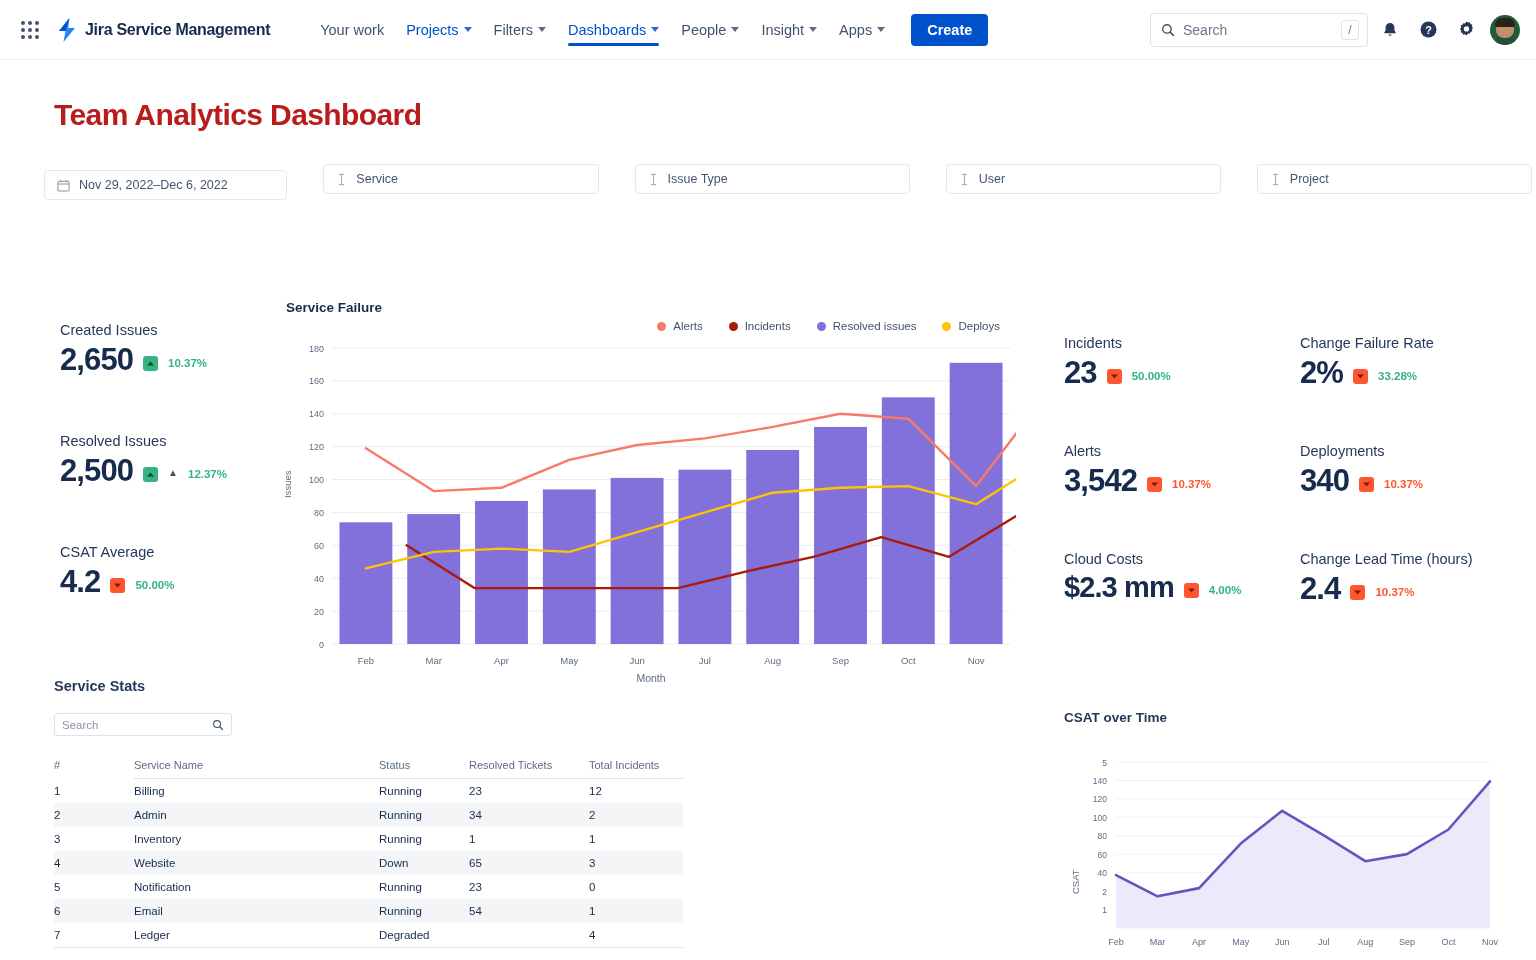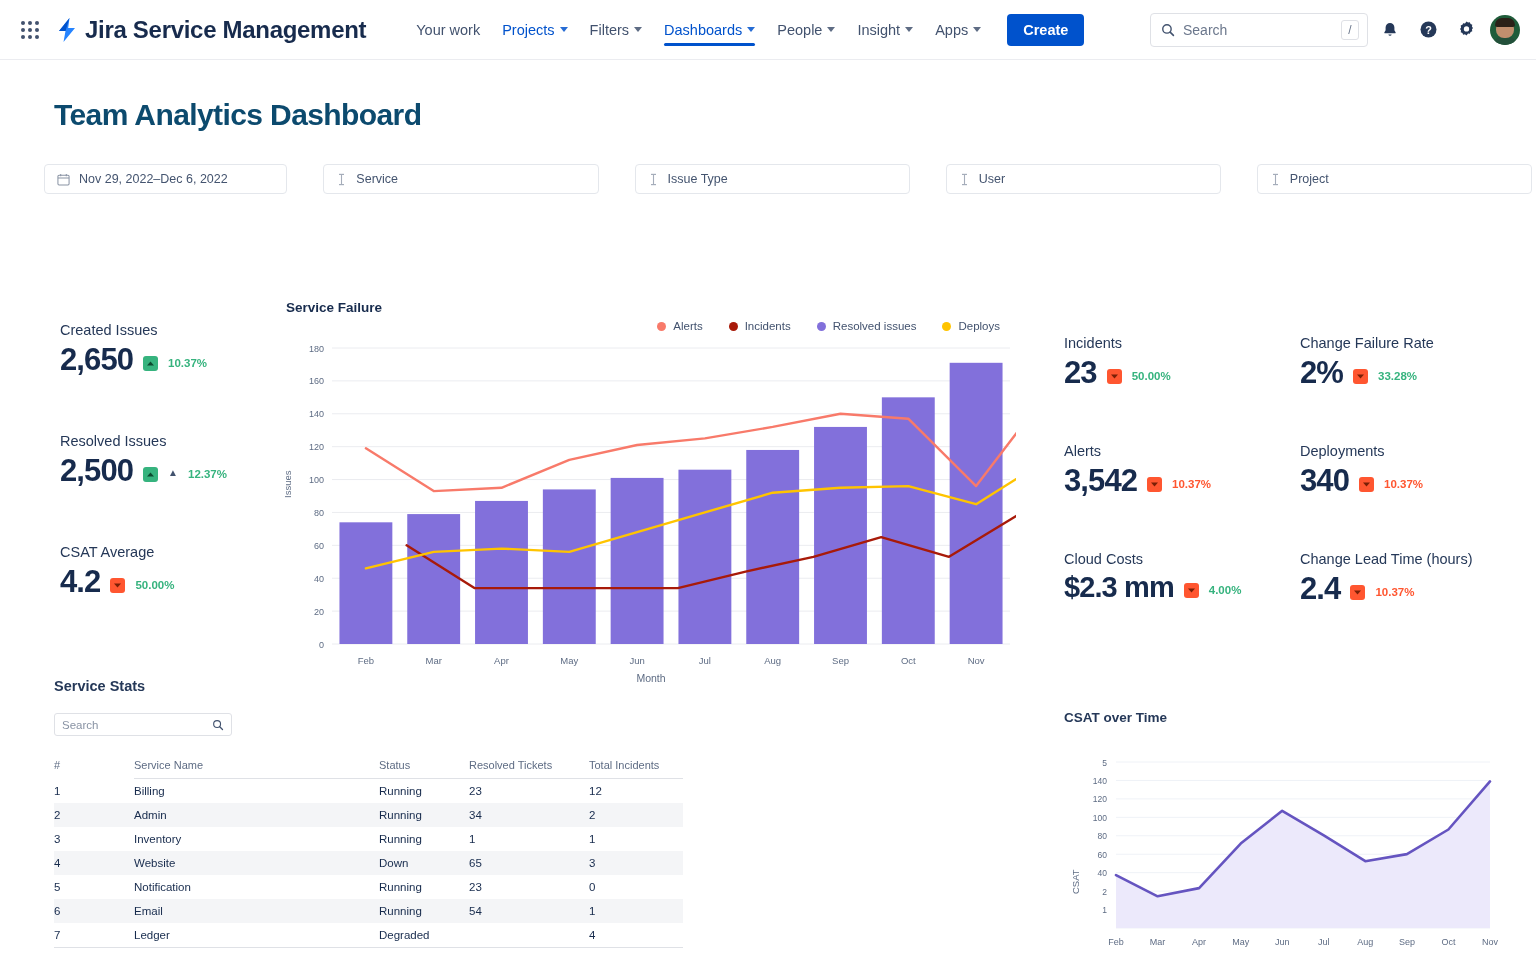"Jira Service Management" .brand-text { font-size: 24px -> 16px }
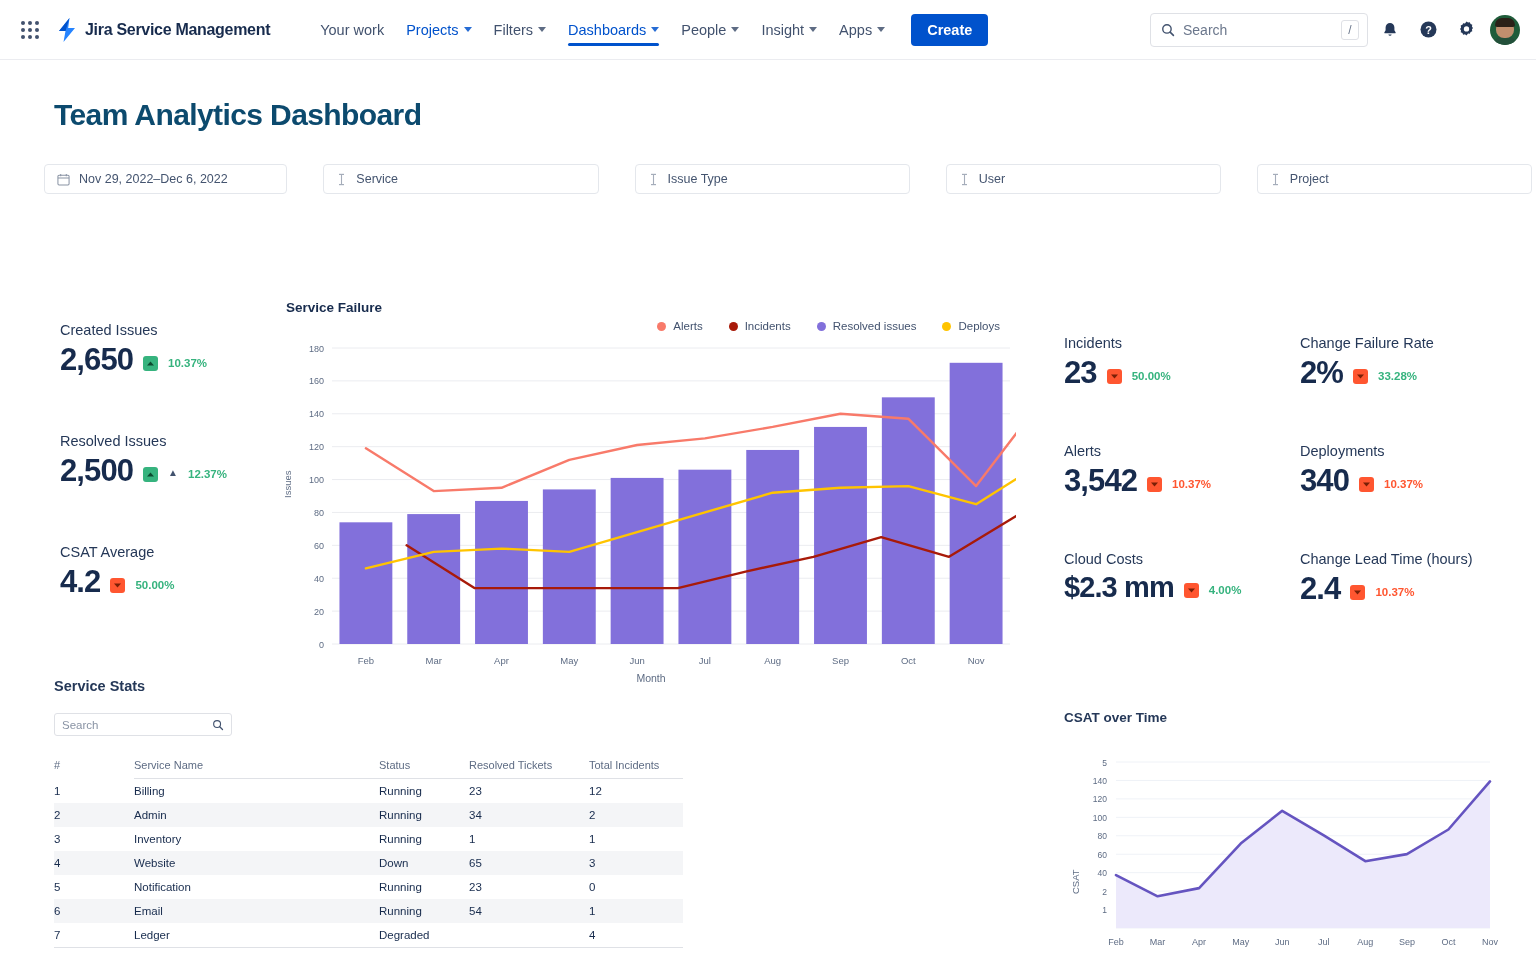"Team Analytics Dashboard" .page-title { color: #0c4a6e -> #b91c1c }
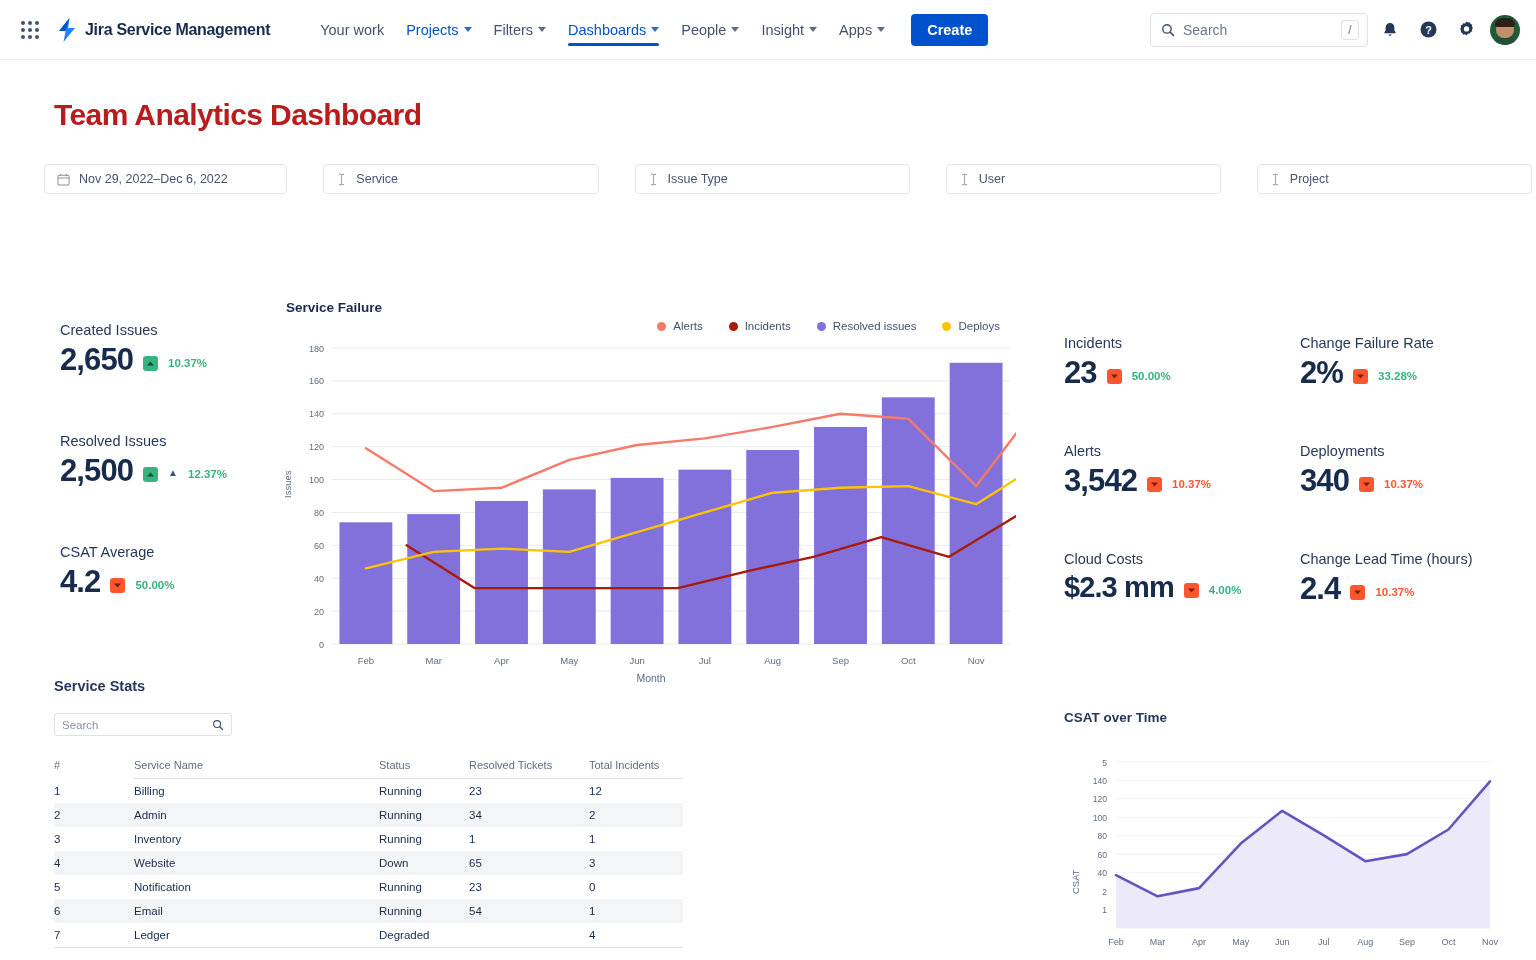"Nov 29, 2022–Dec 6, 2022" .filter.date { margin-top: none -> 6px }
